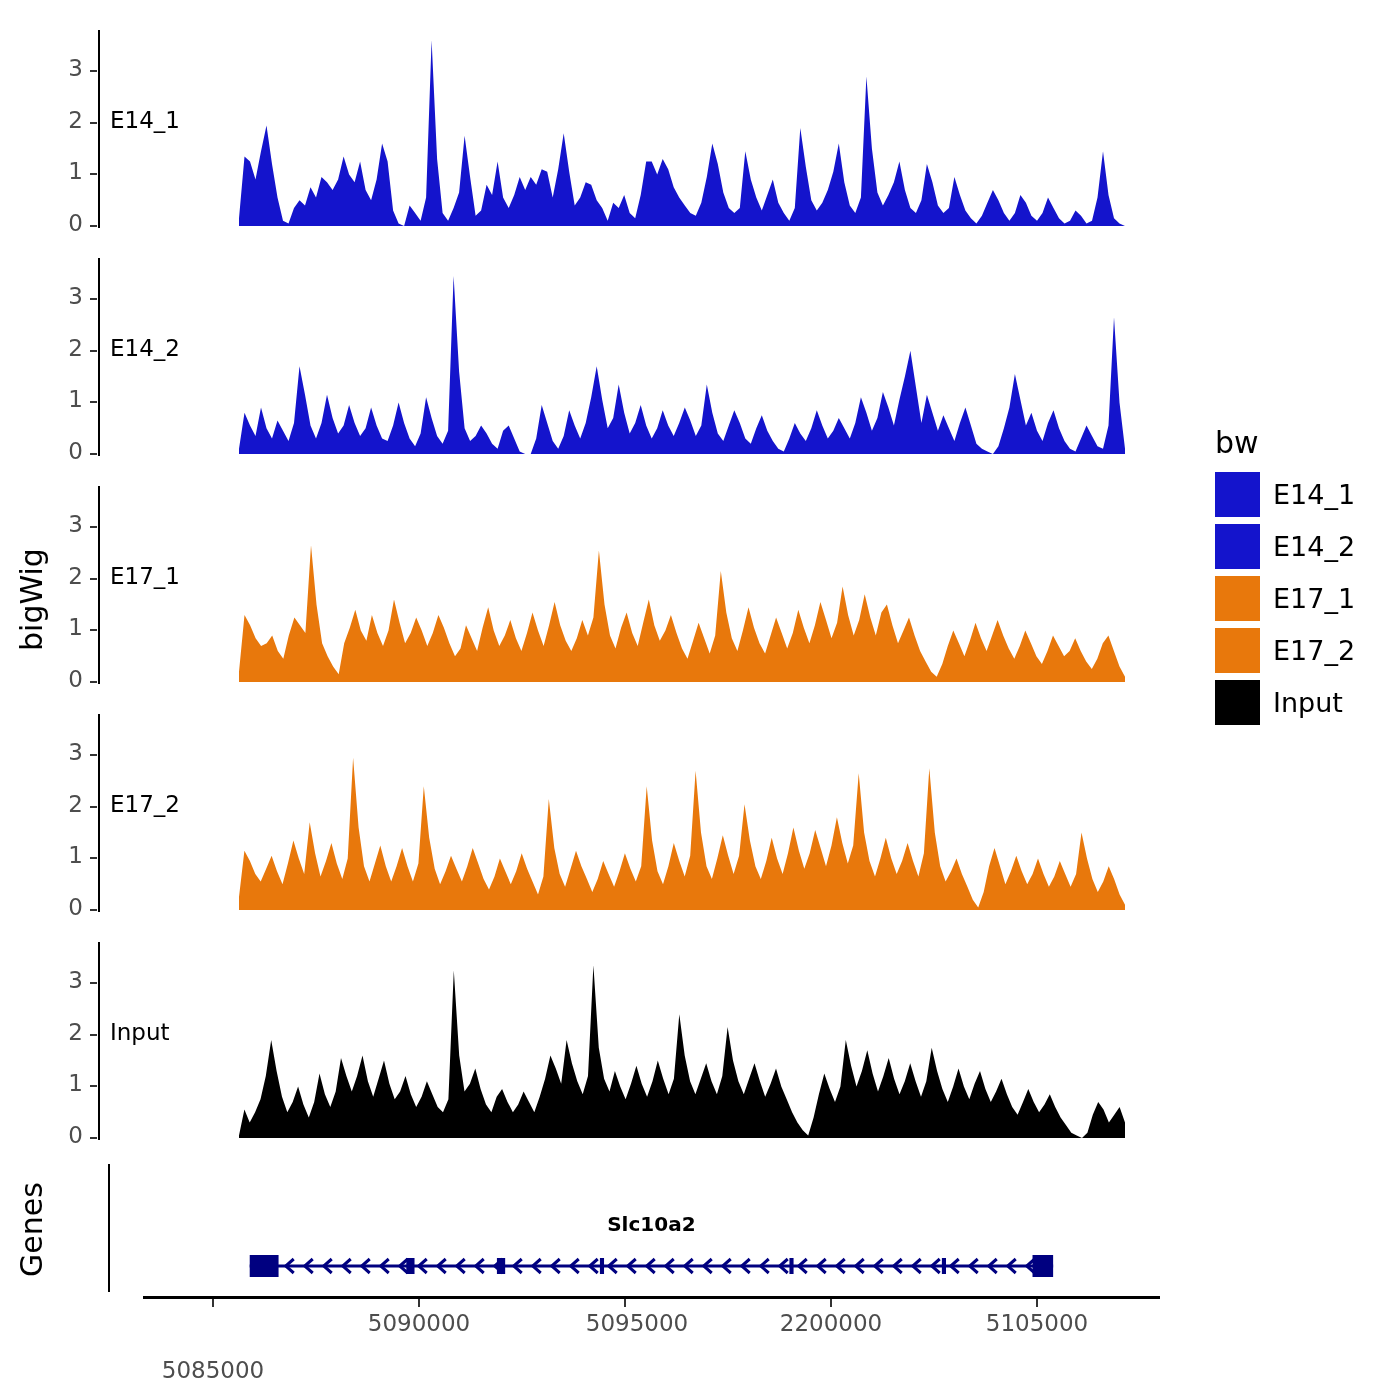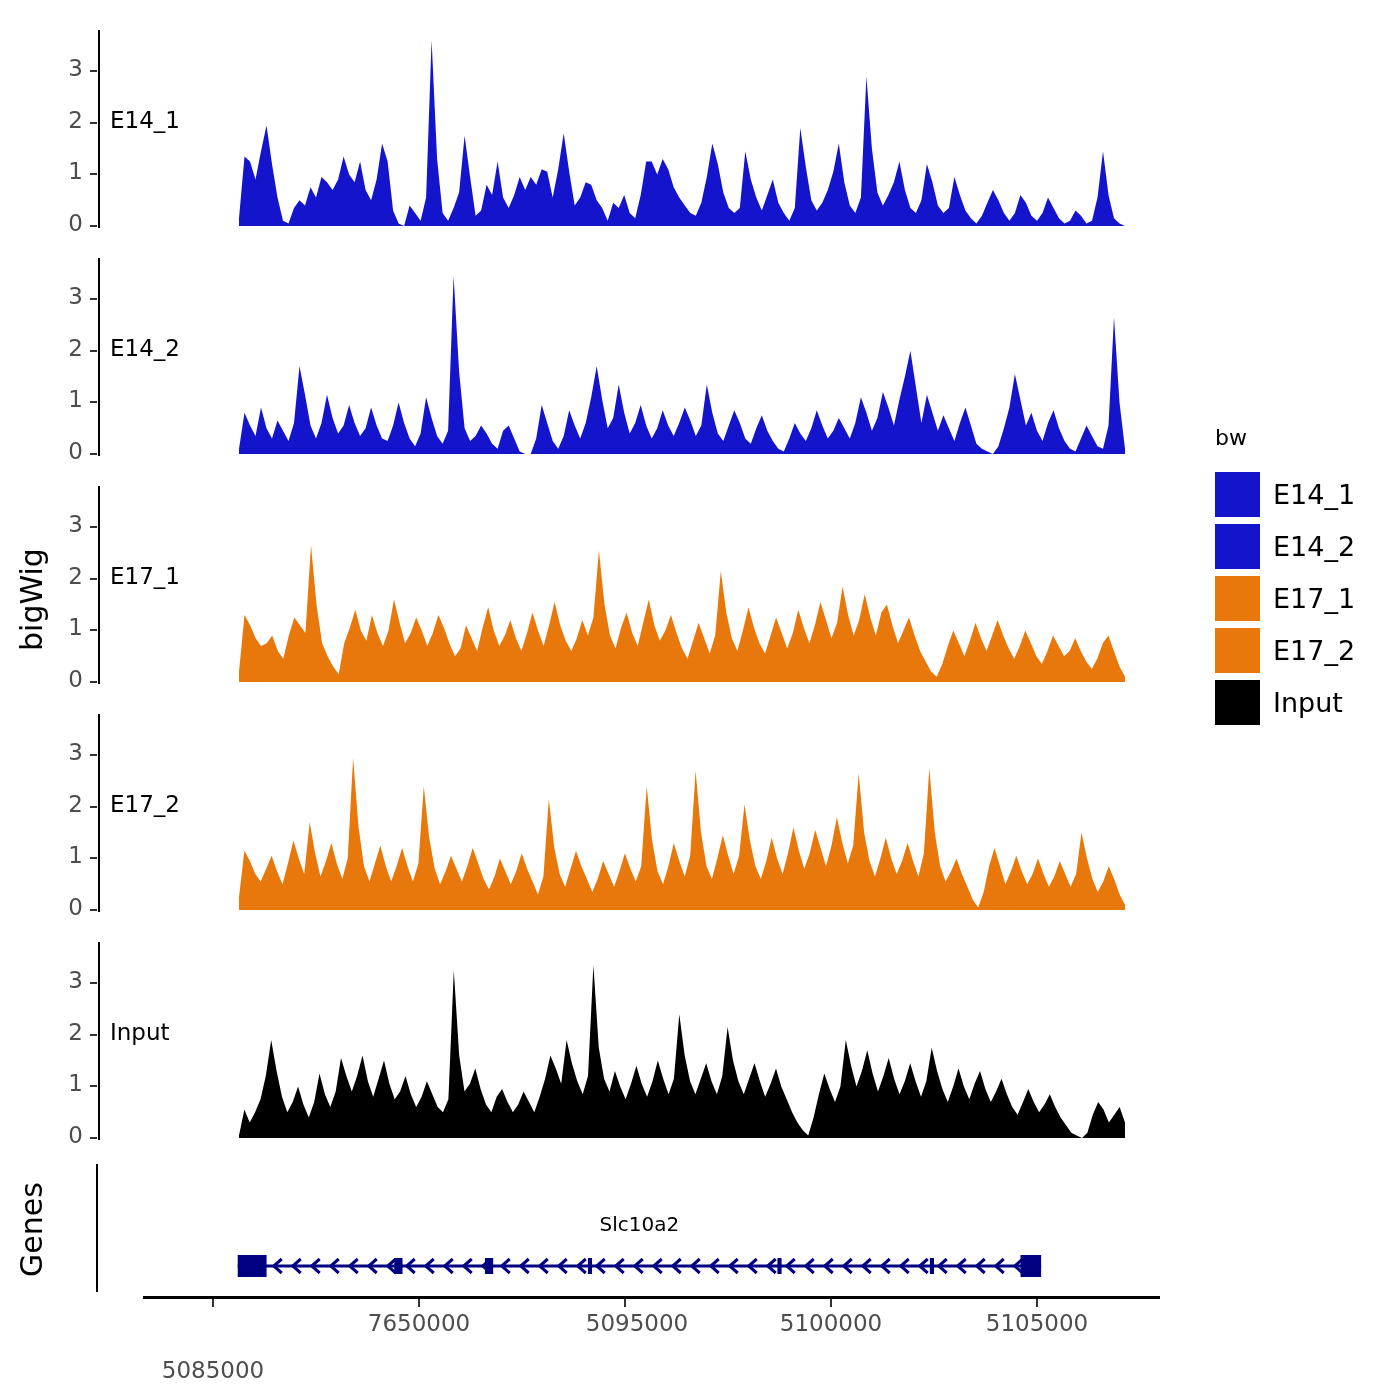"bw" .legend-title { font-size: 22px -> 30px }
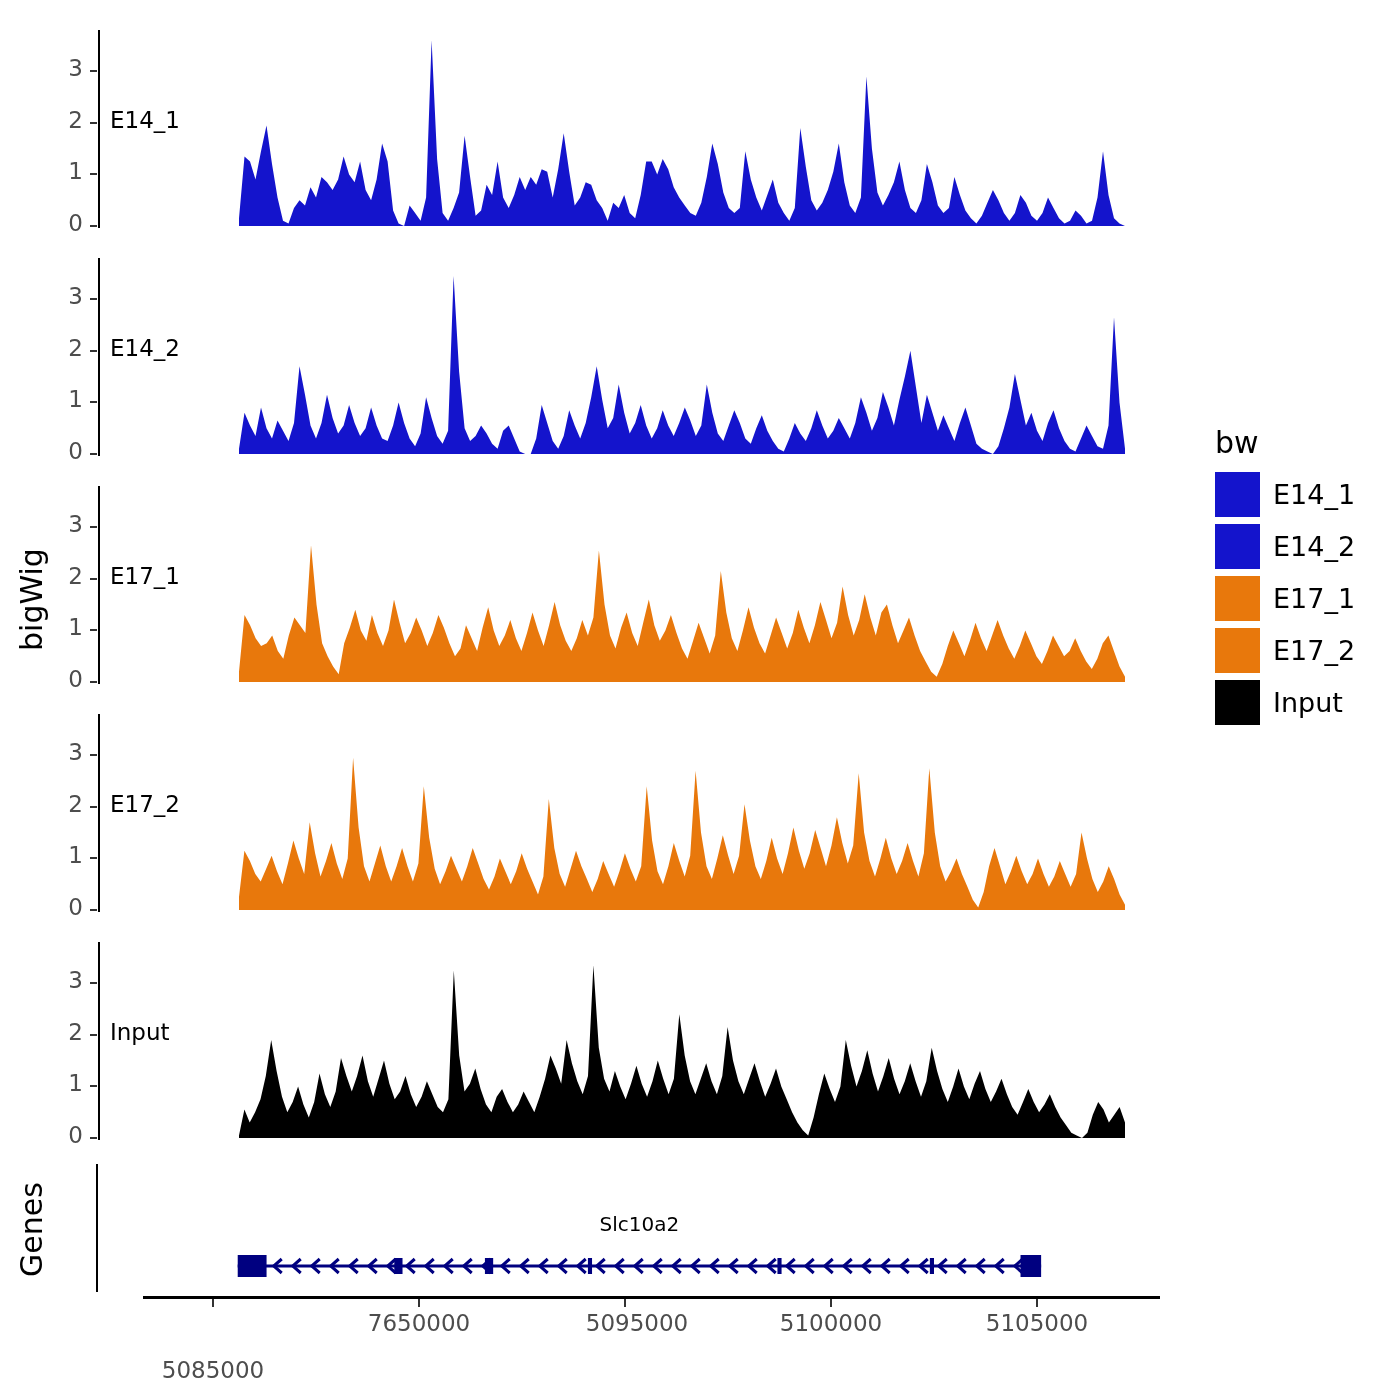"Slc10a2" div.panel { font-weight: none -> bold; left: 0px -> 12px }
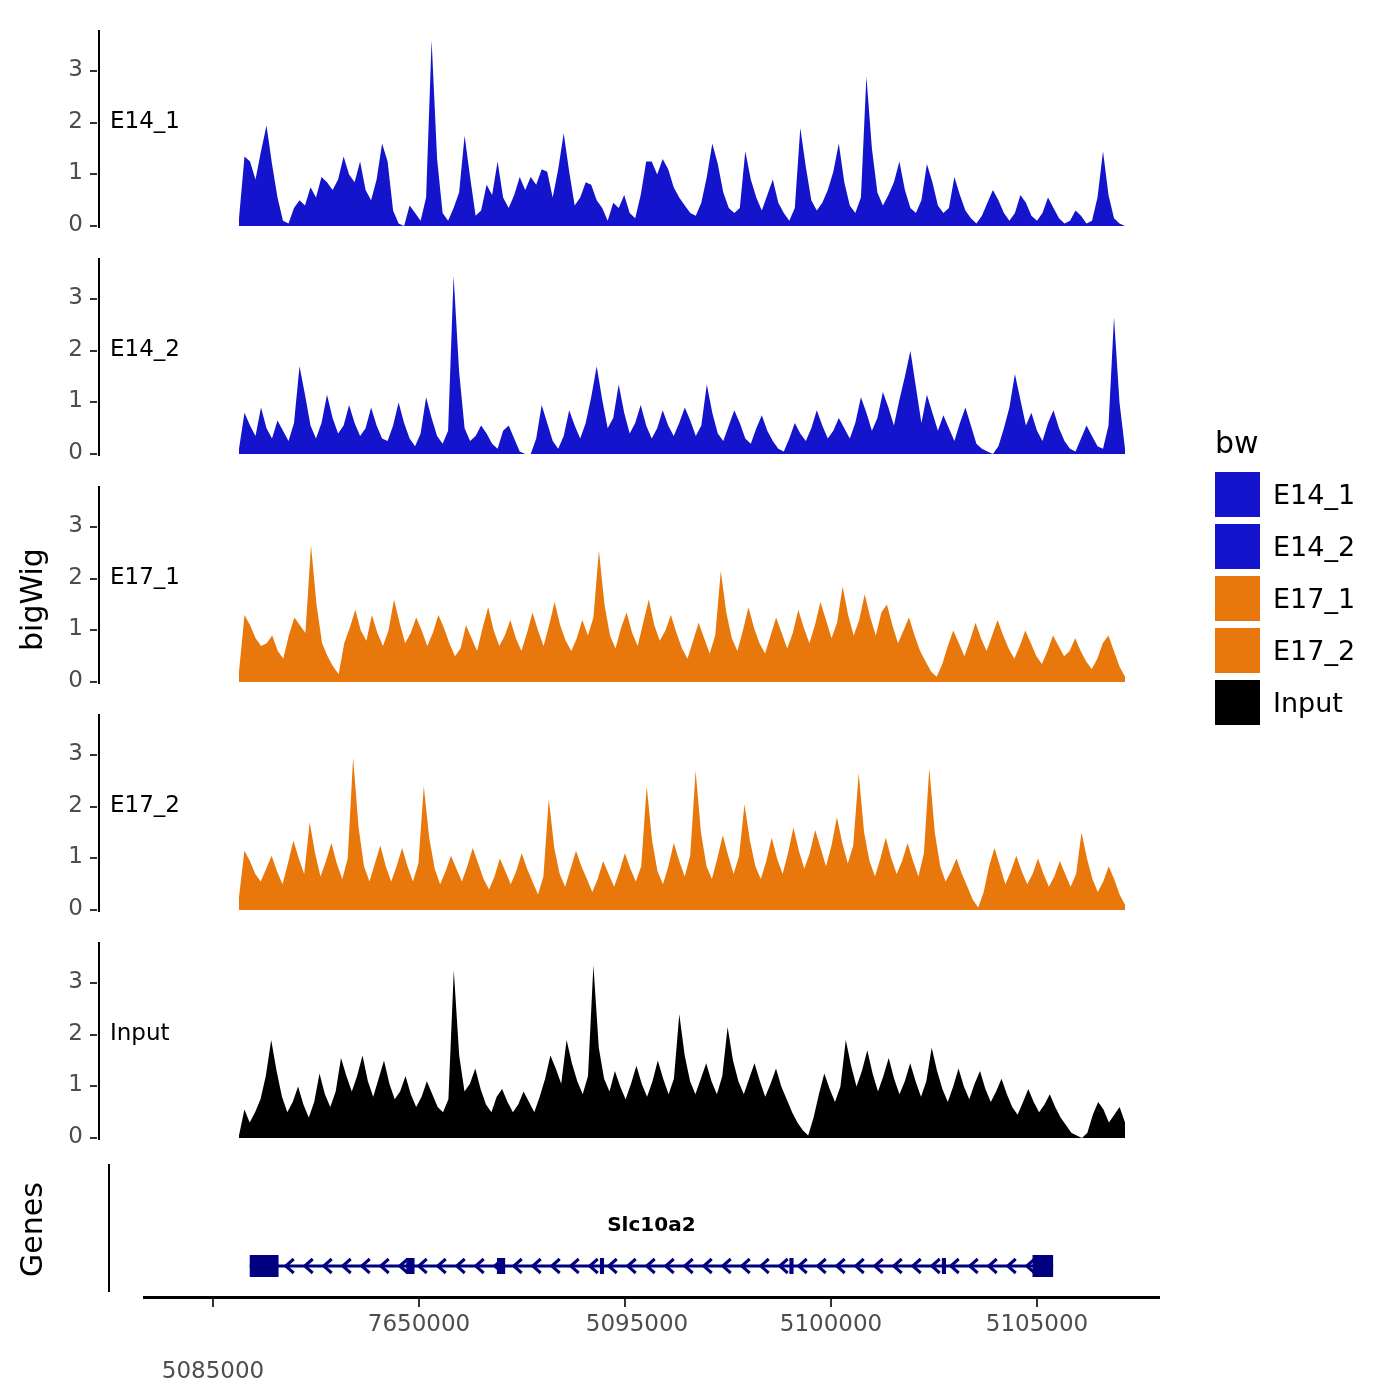"7650000" div.xtick-label { text: 7650000 -> 5090000 }
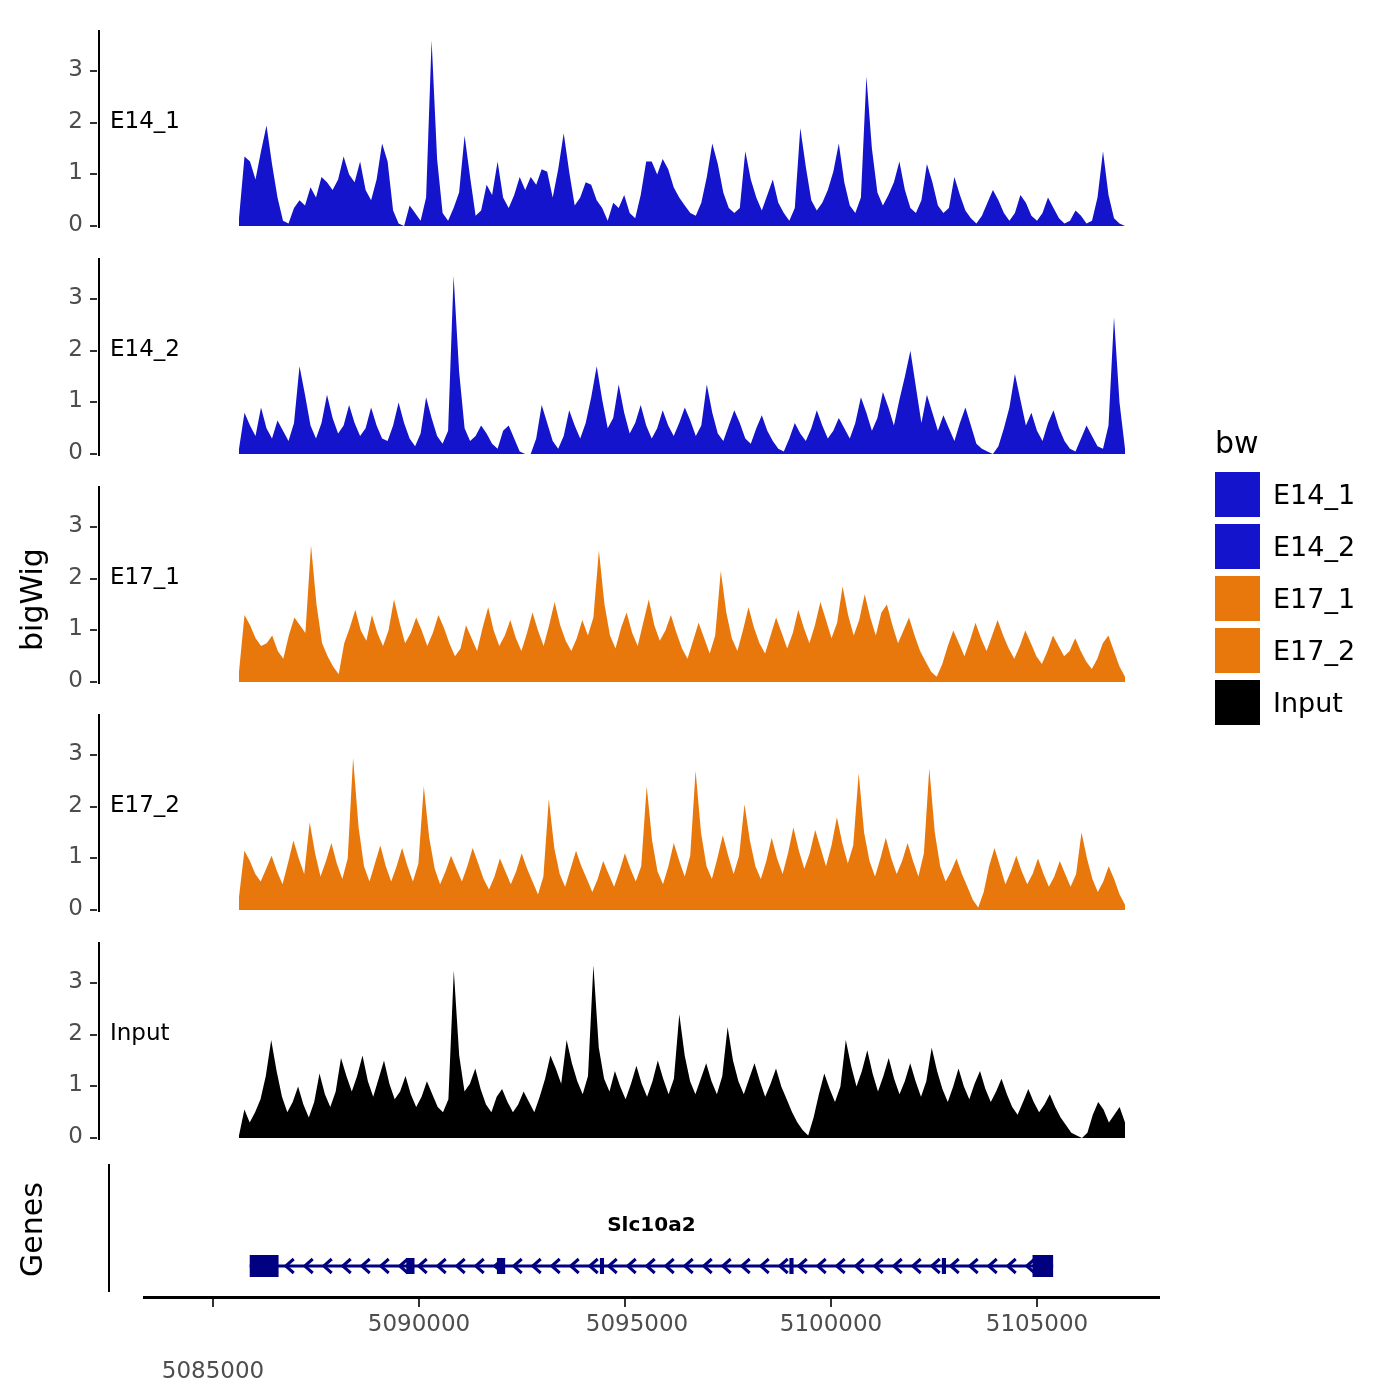"5100000" div.xtick-label { text: 5100000 -> 2200000 }
